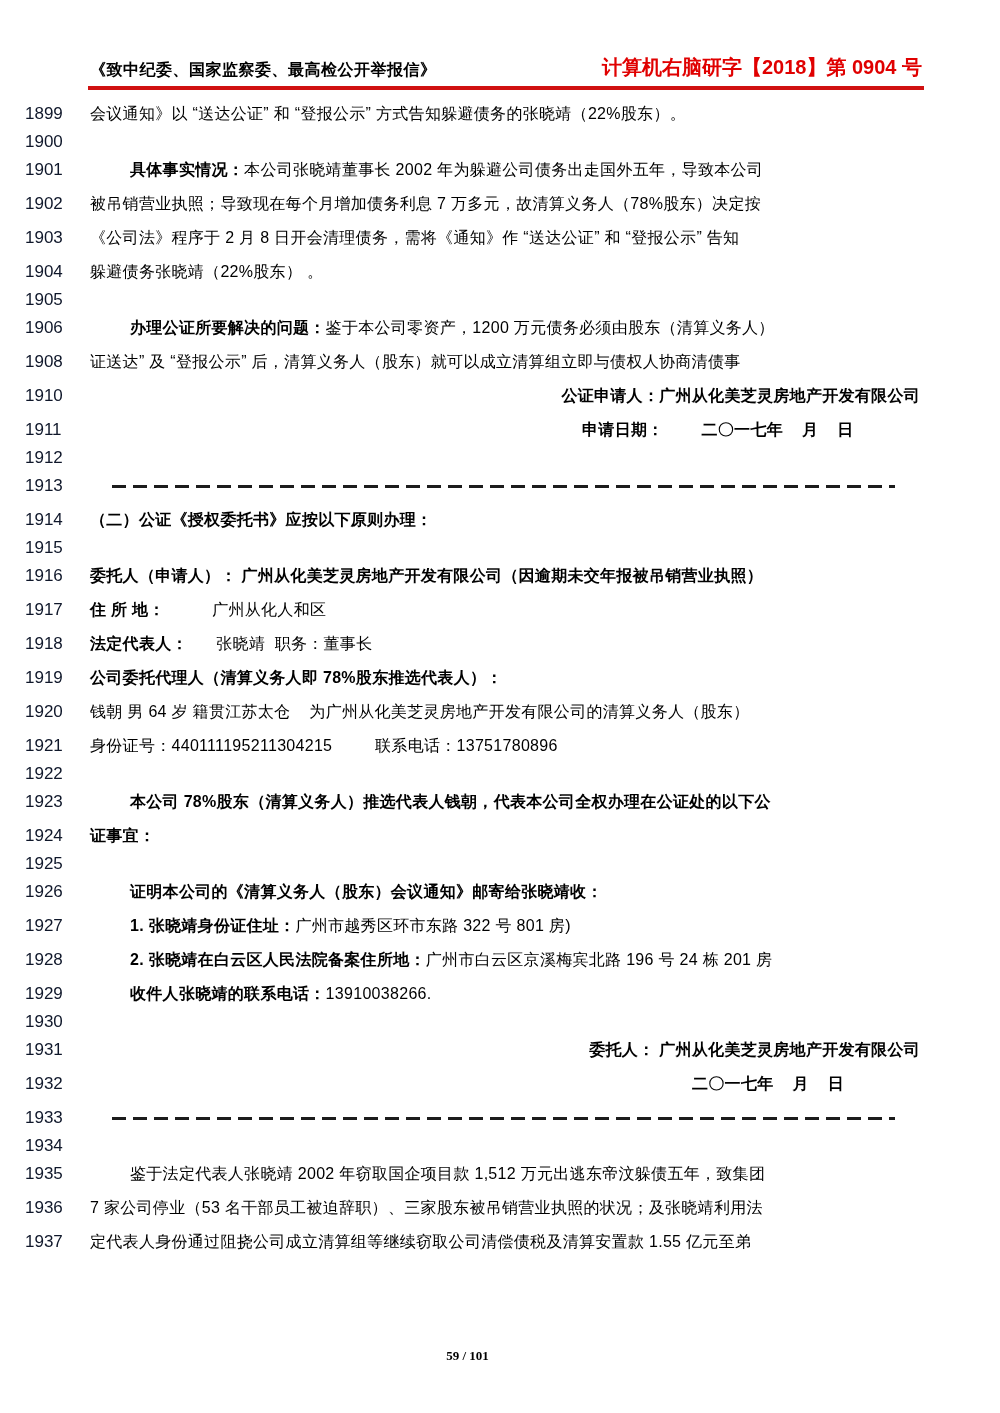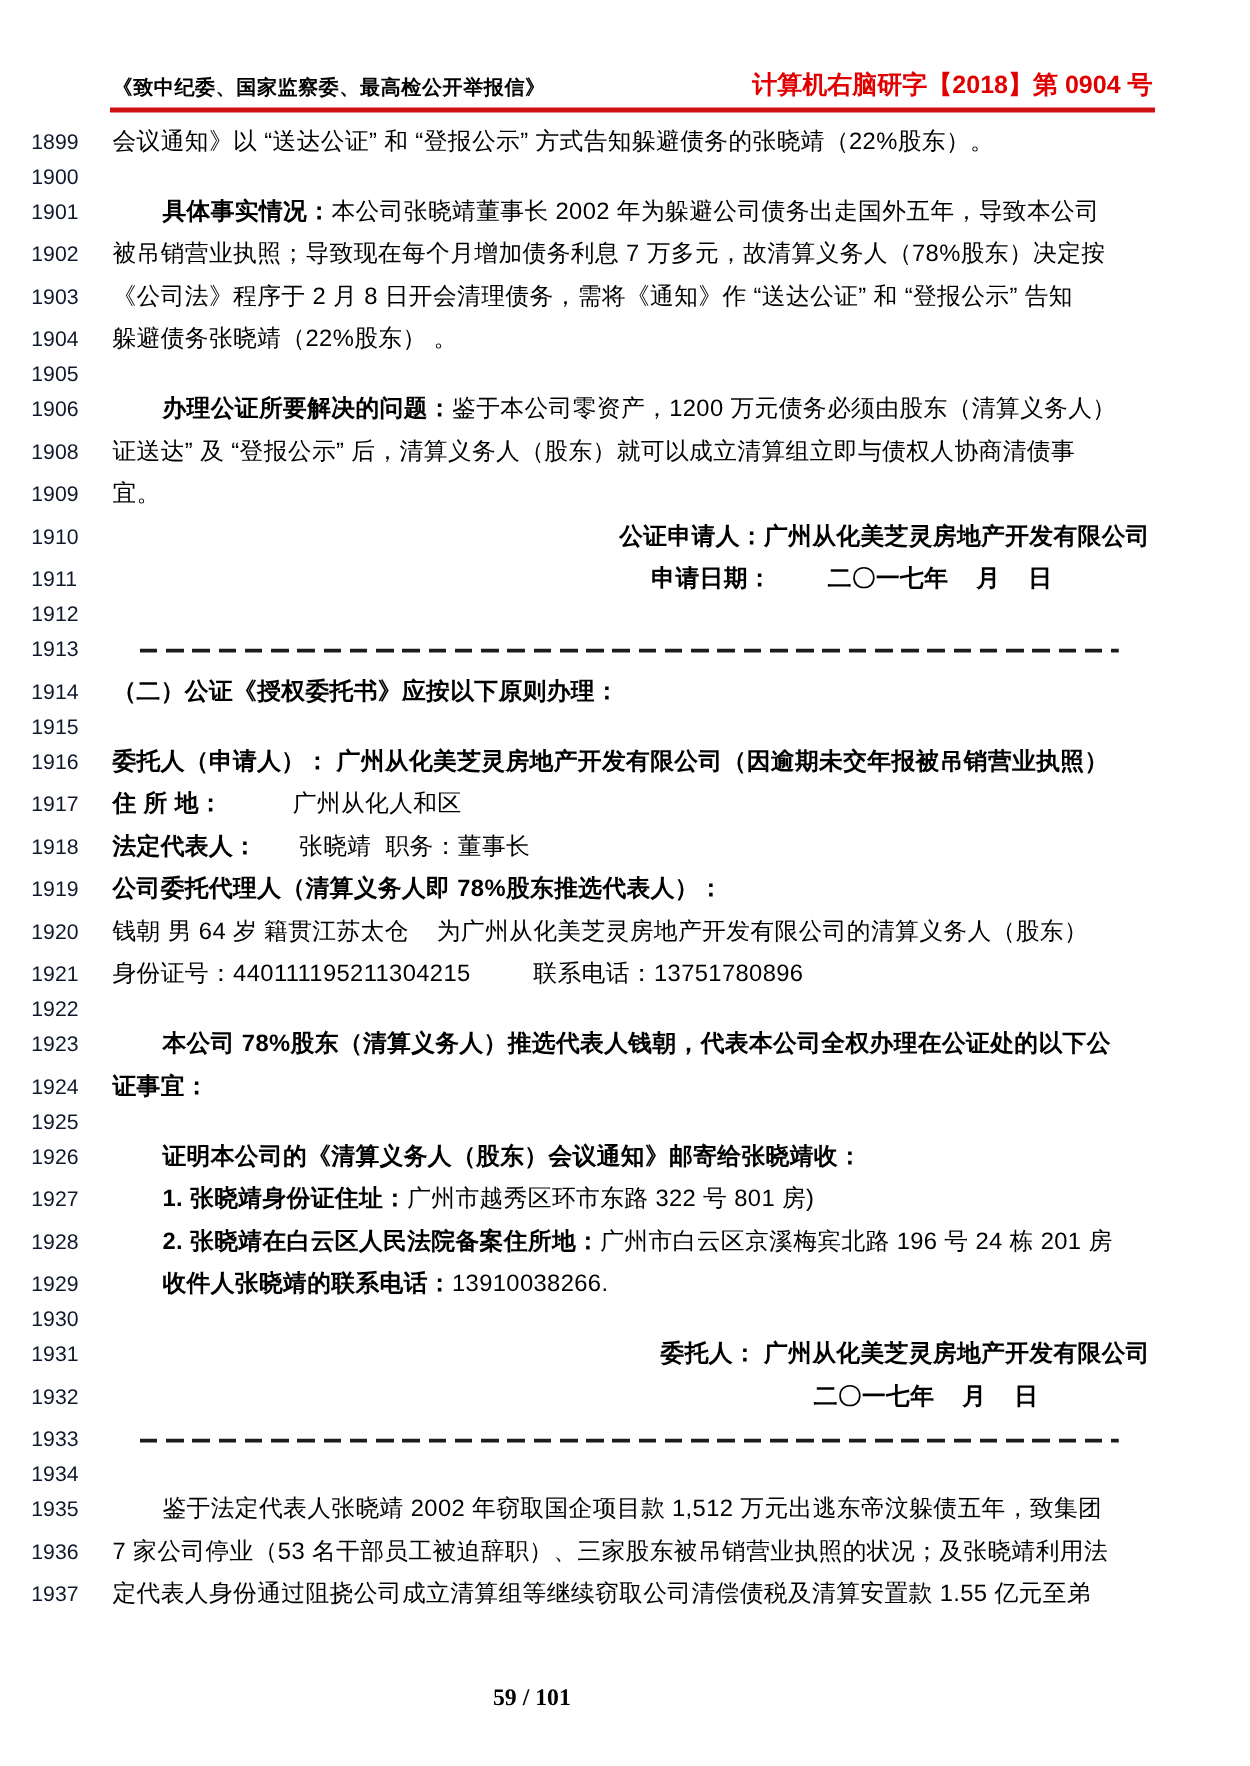"会议通知》以 “送达公证” 和 “登报公示”" .lc { font-size: 19px -> 16px }
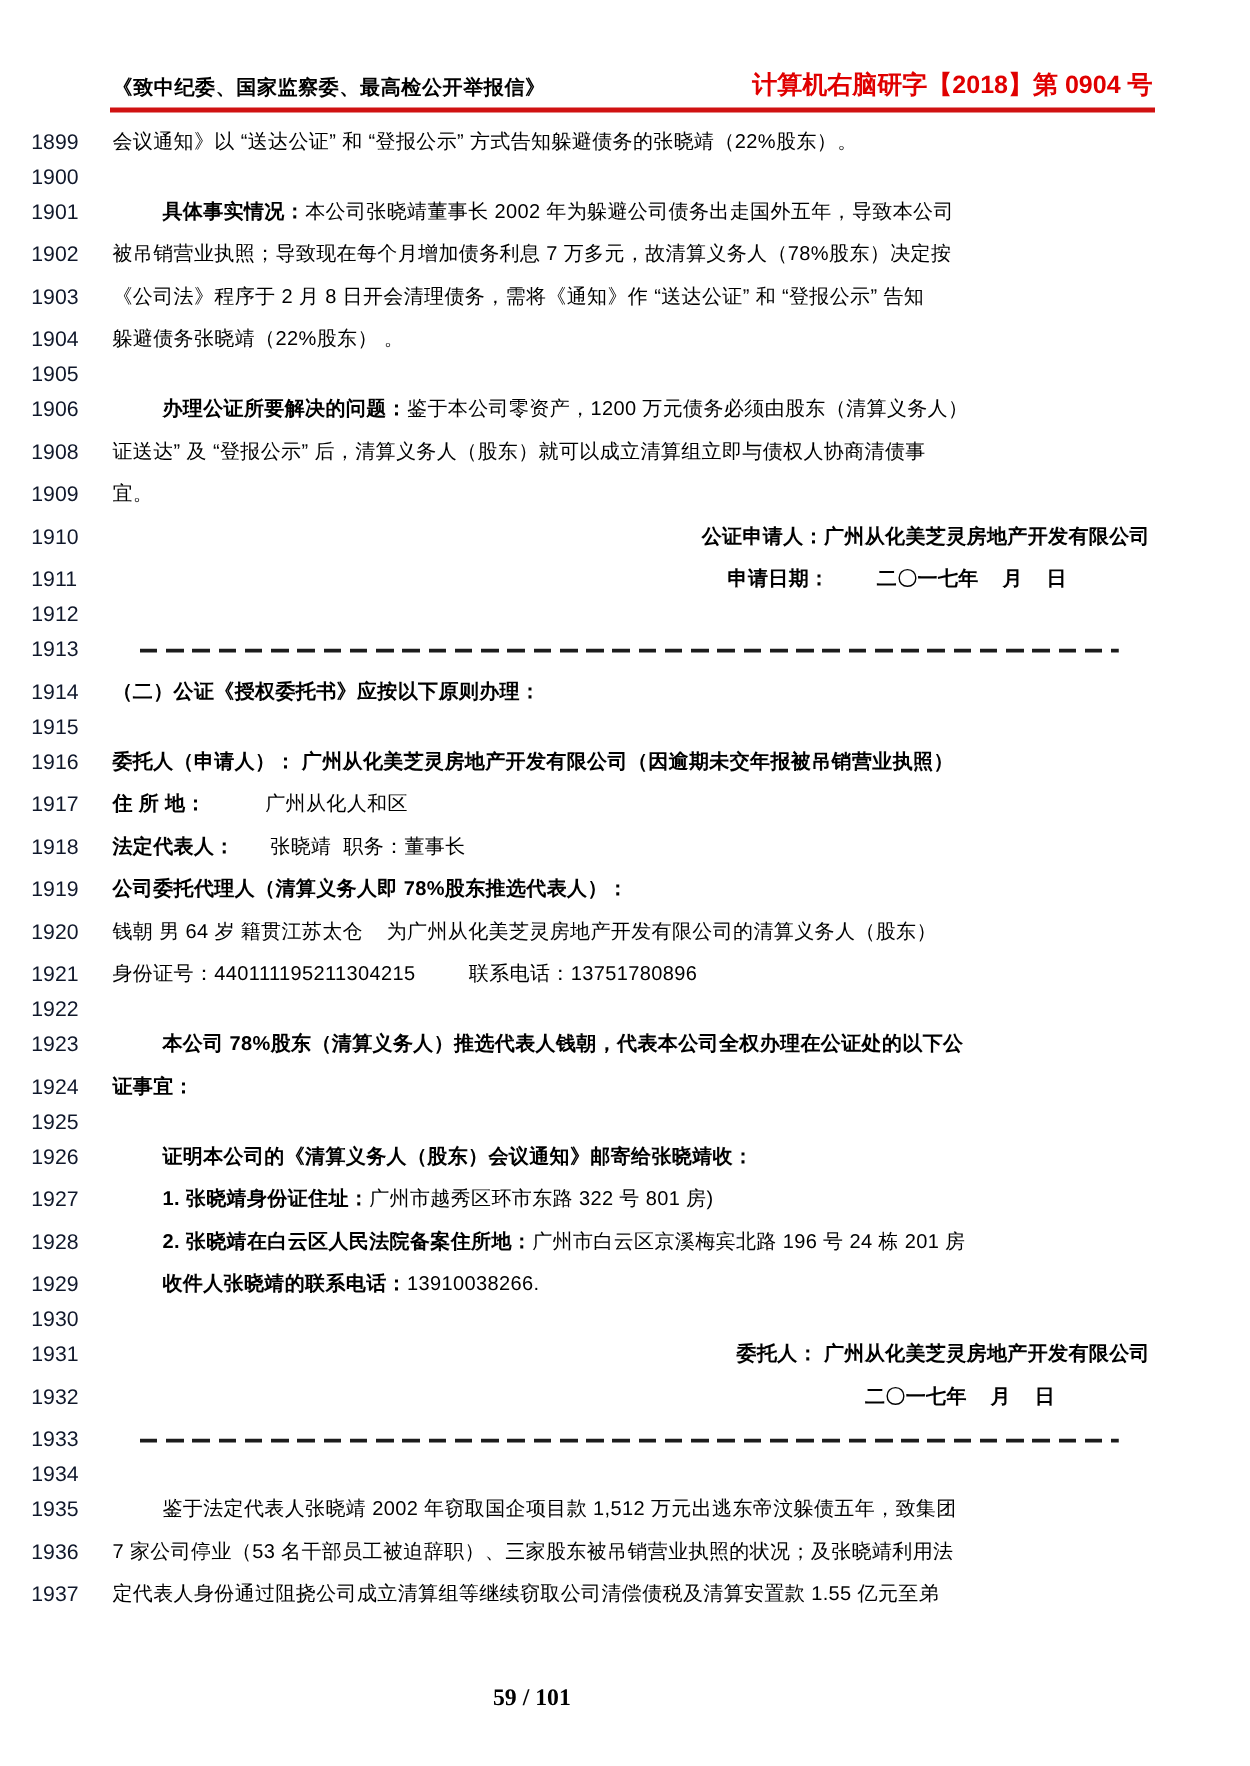"1909" div.row { html: <div> <span>1909</span> <span><span>宜。</span></span> </div> -> none }
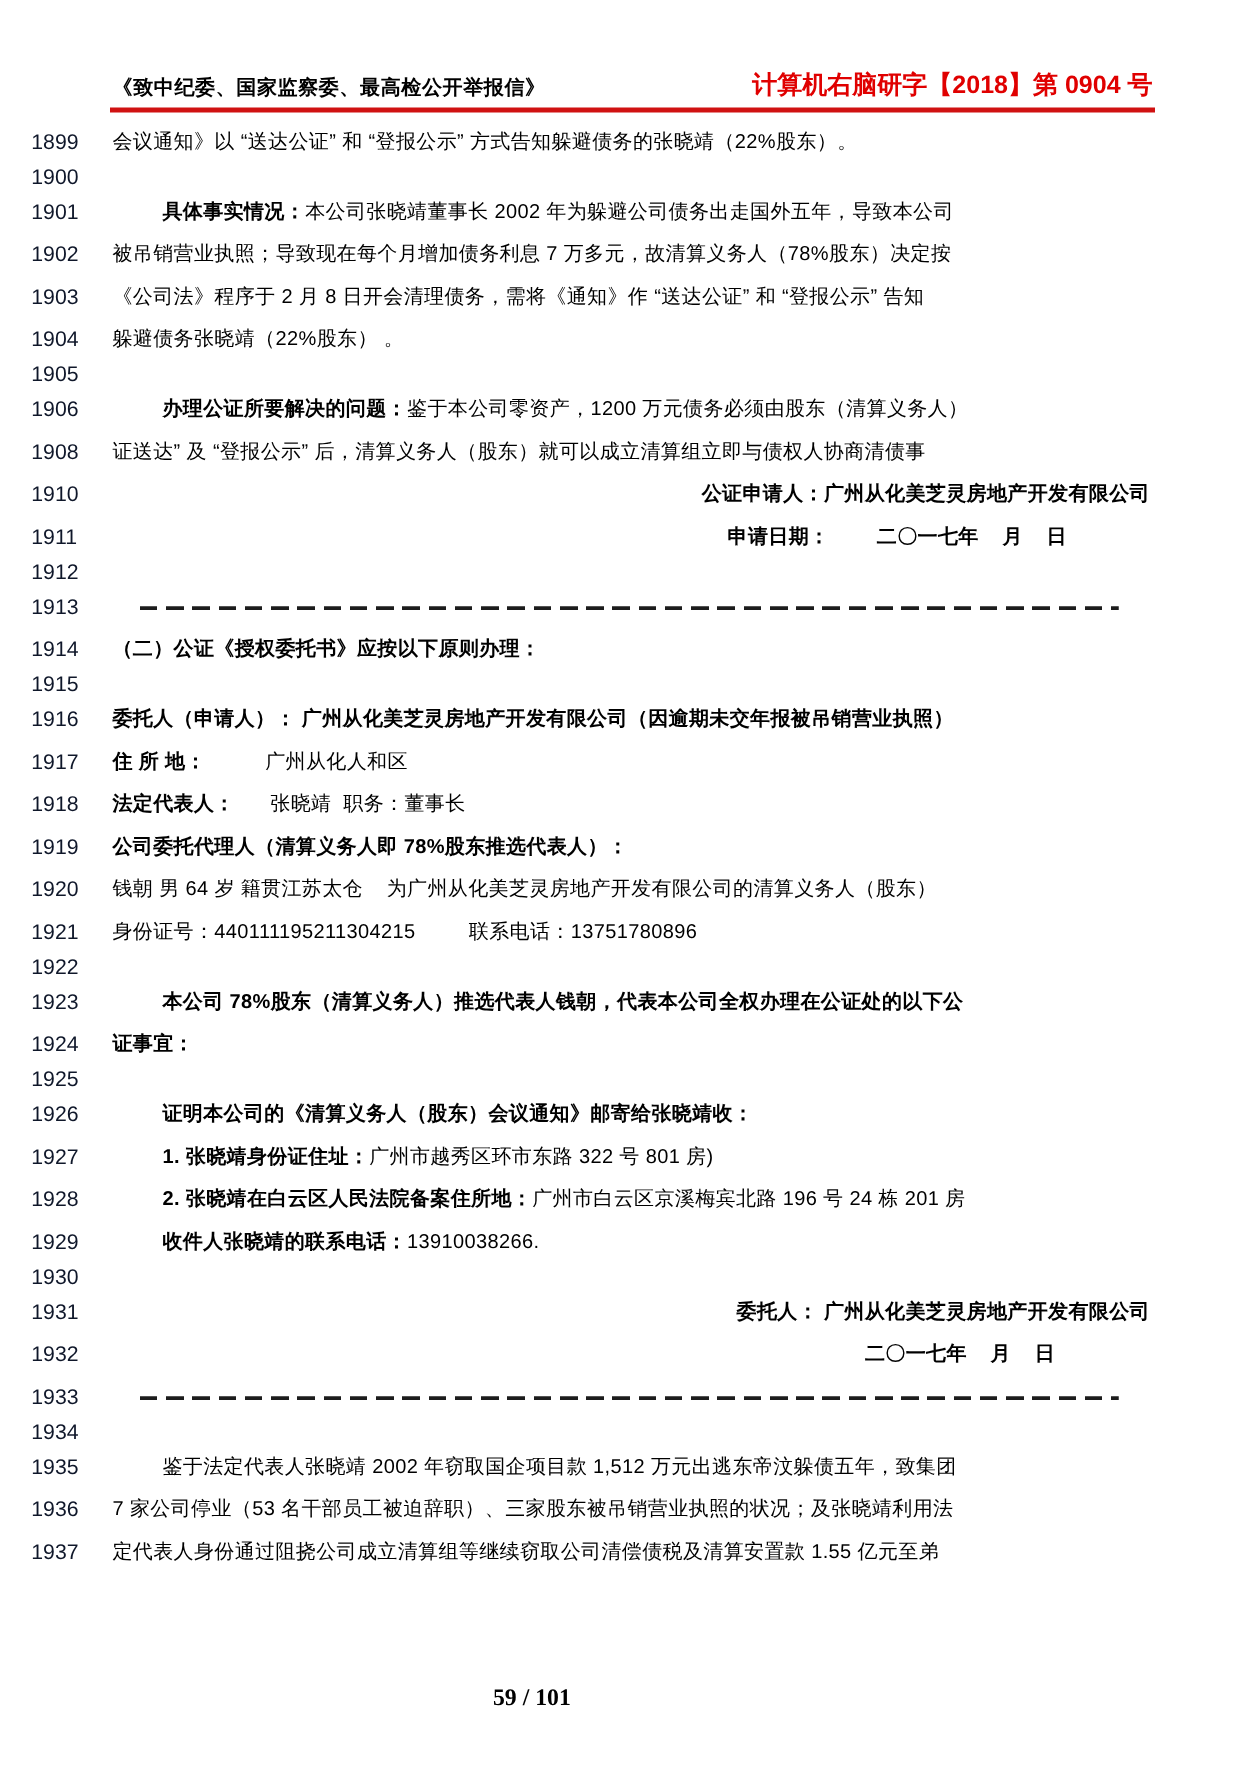"59 / 101" .footer { font-size: 19px -> 13px; padding-left: none -> 42px }
